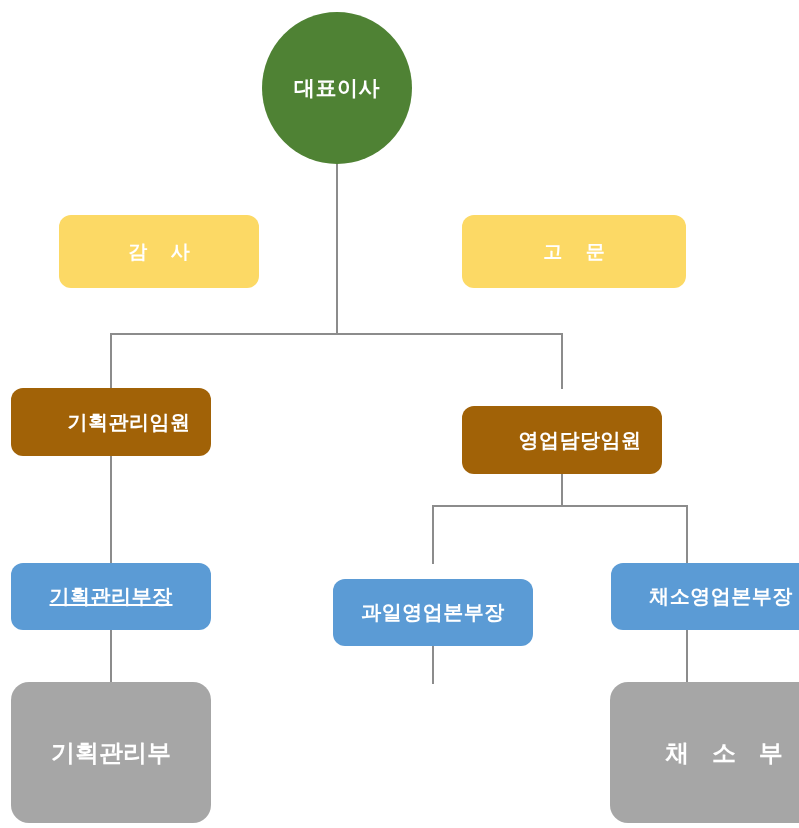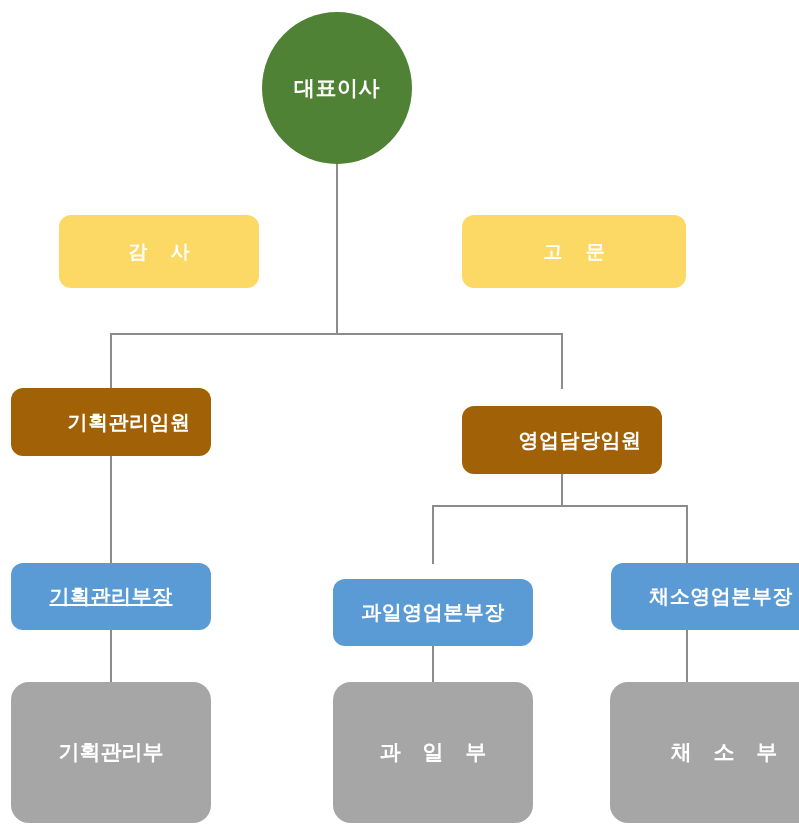"기획관리부" .node-dept { font-size: 21px -> 24px }
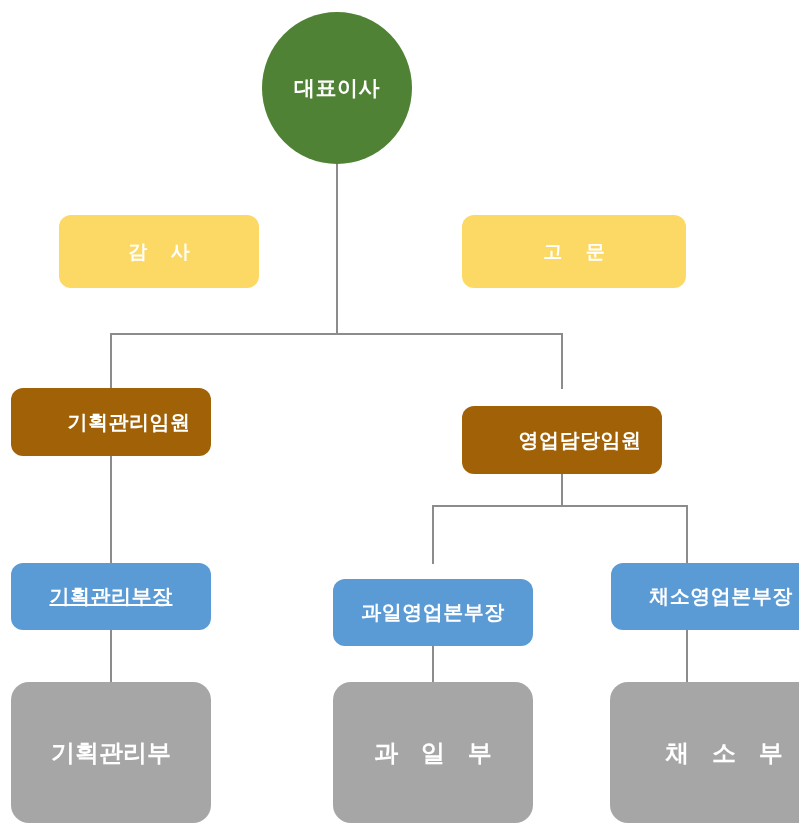"과 일 부" div.node { html: <div>과 일 부</div> -> none }
